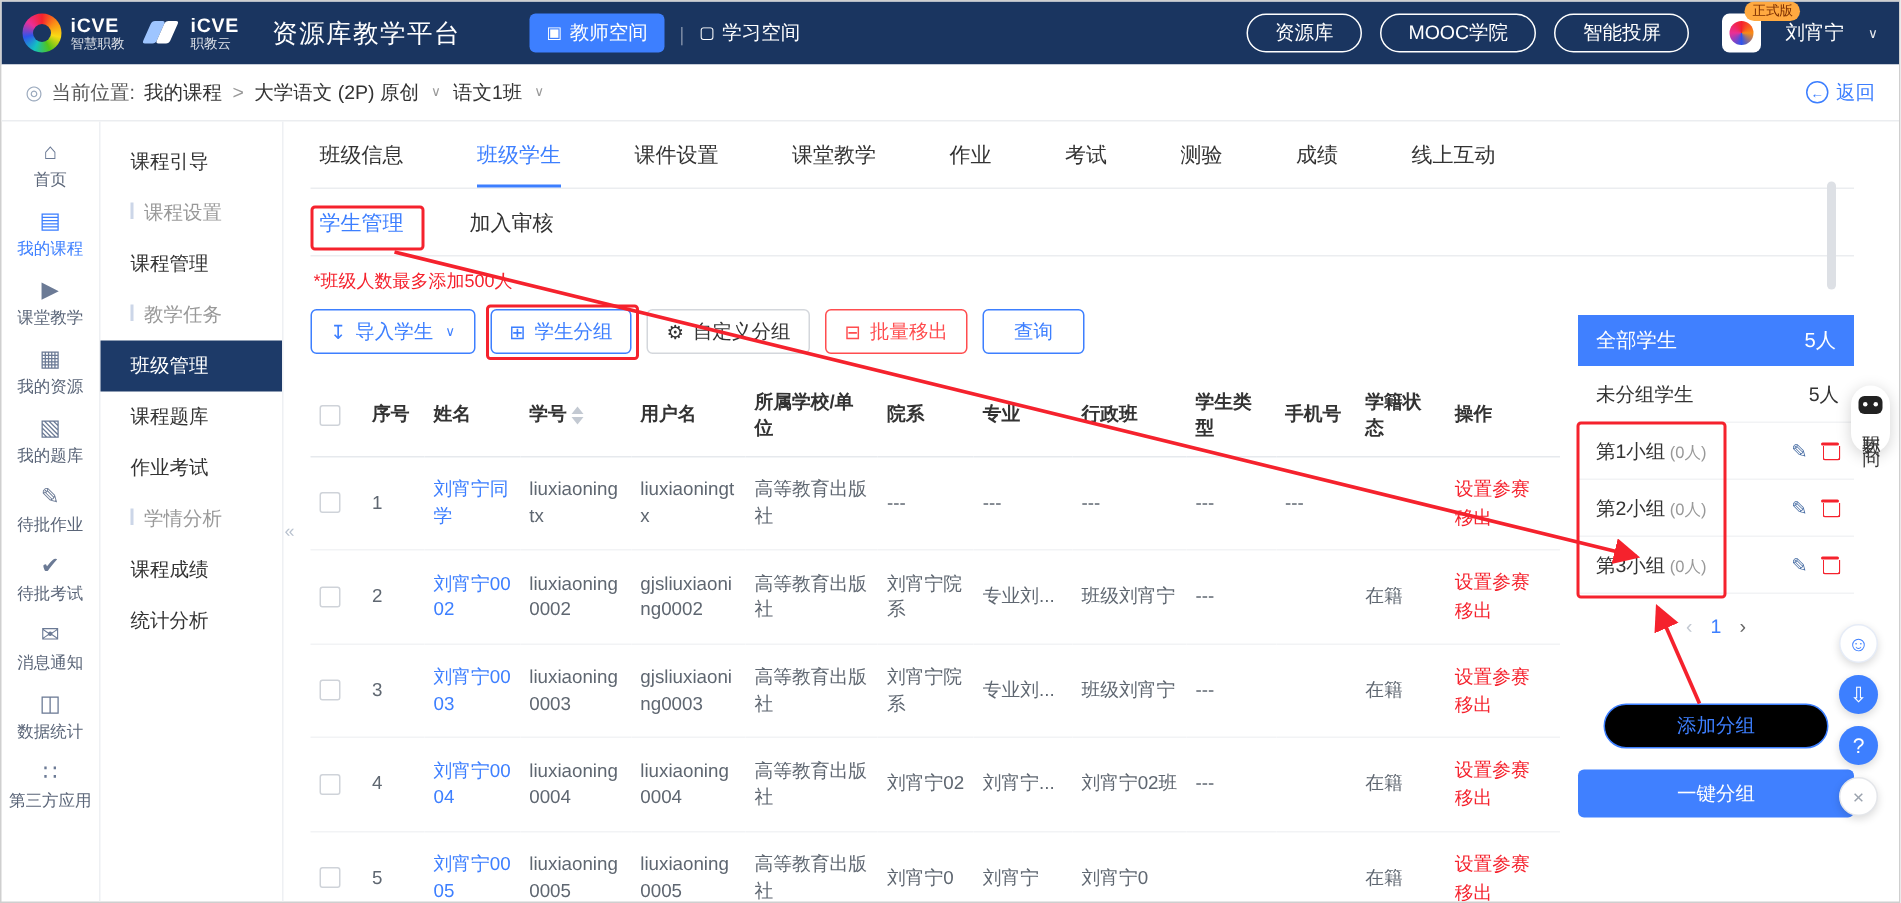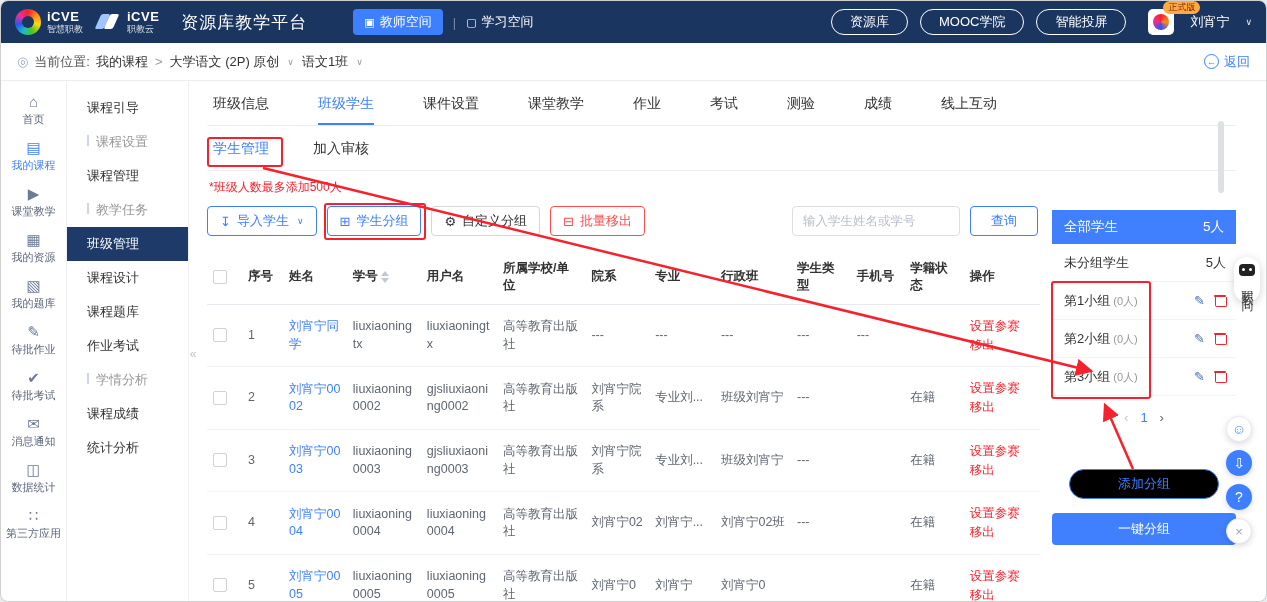"iCVE" .screen { border-radius: 8px -> 0 }
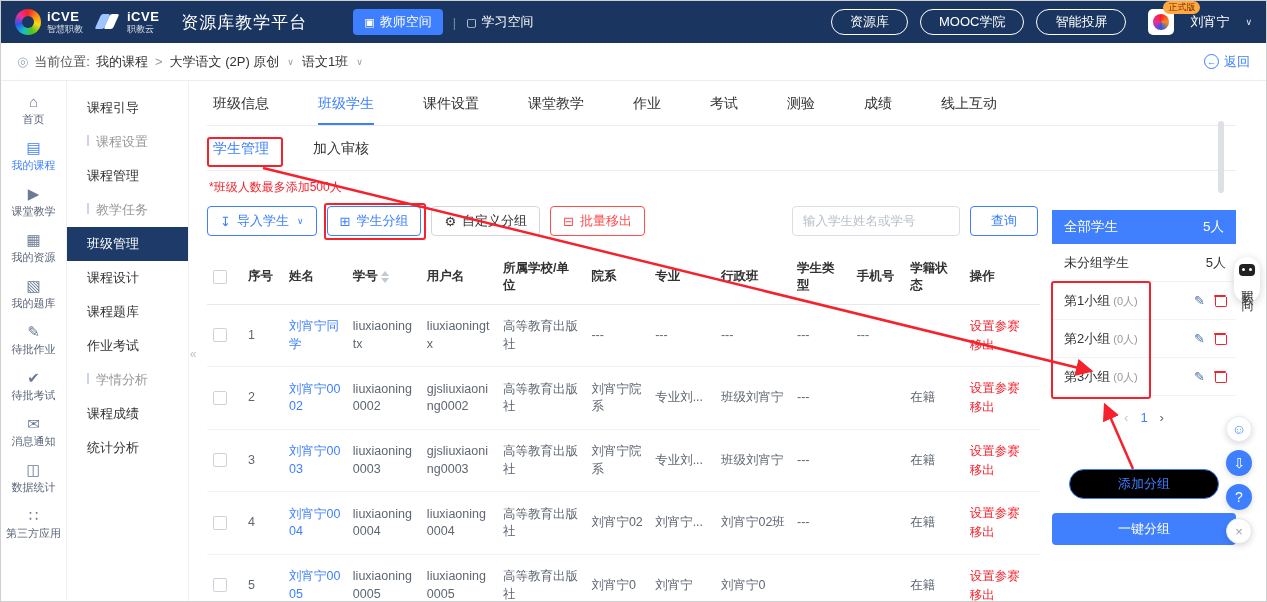"输入学生姓名或学号" input.search-input { html: <input> -> none }
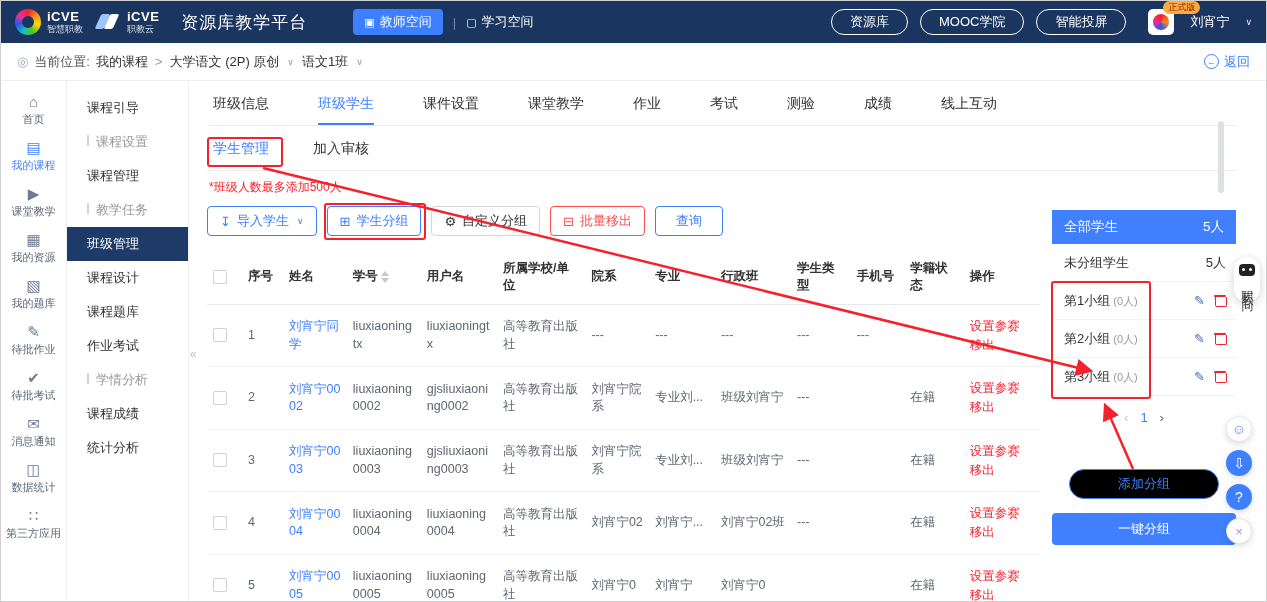"课程设计" div.menu-item { html: <div>课程设计</div> -> none }
